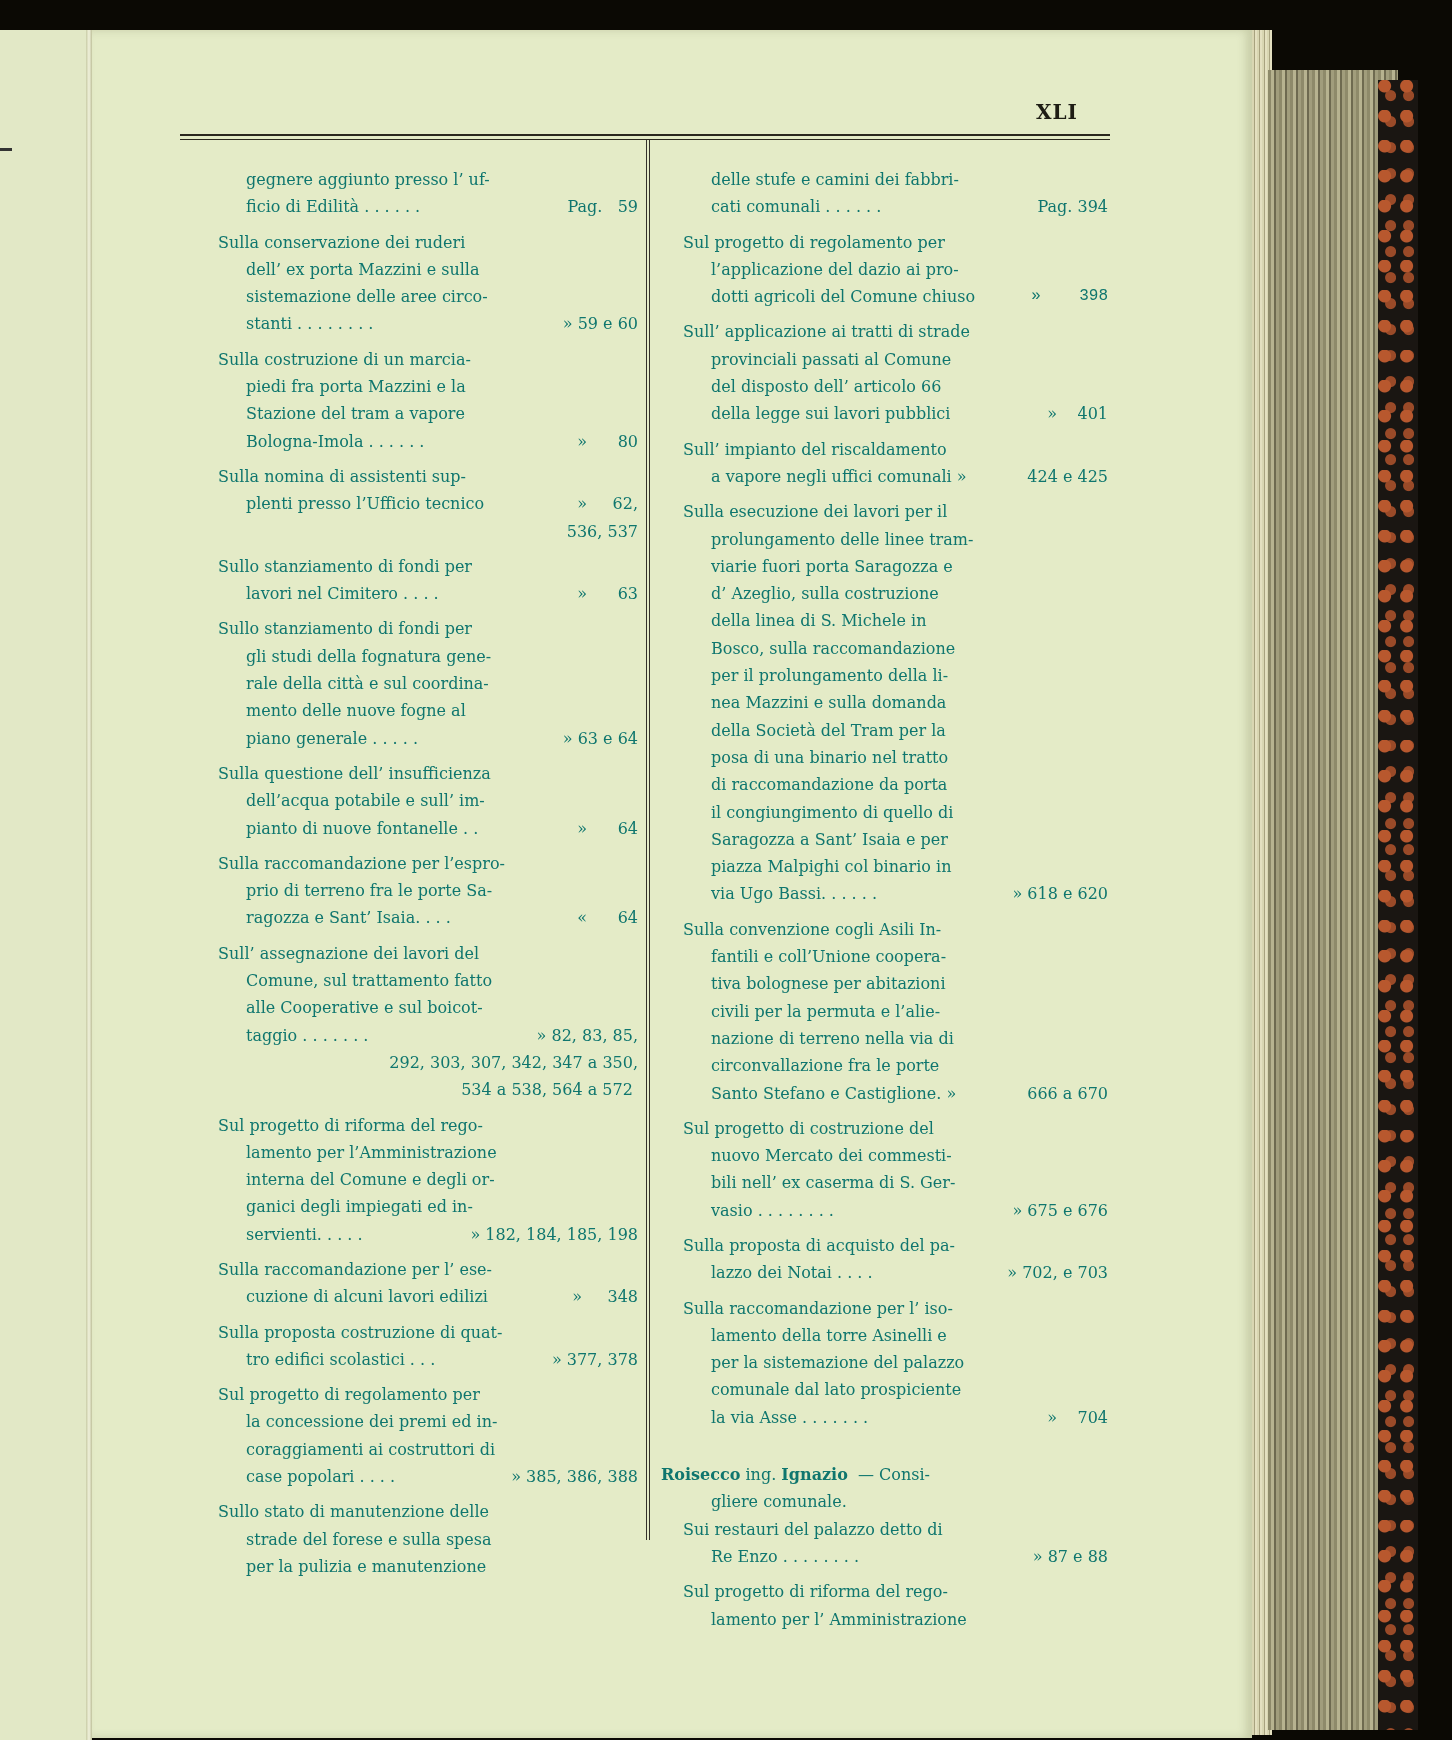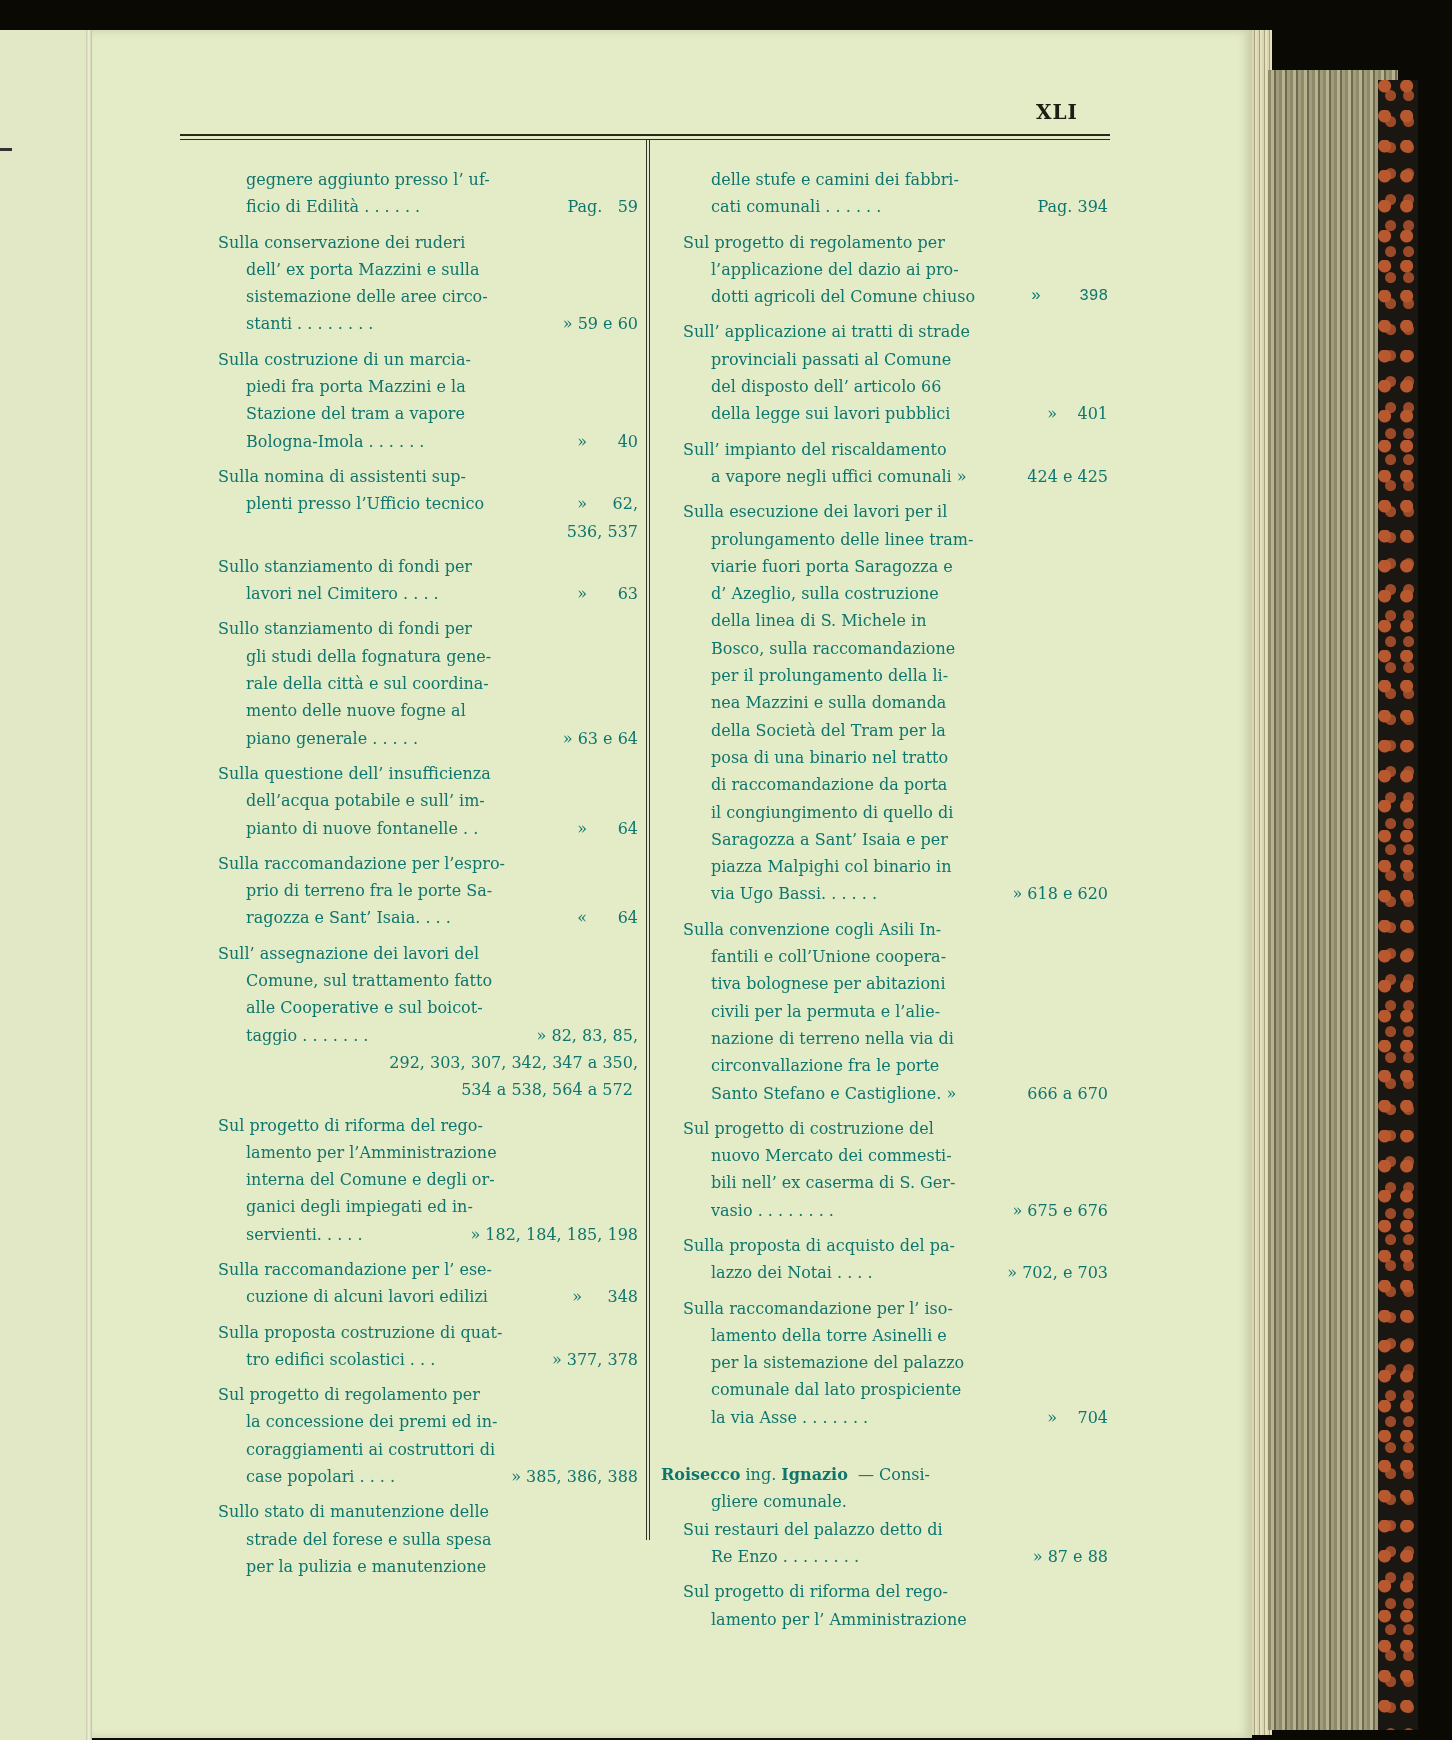"» 40" span.p { text: 40 -> 80 }
